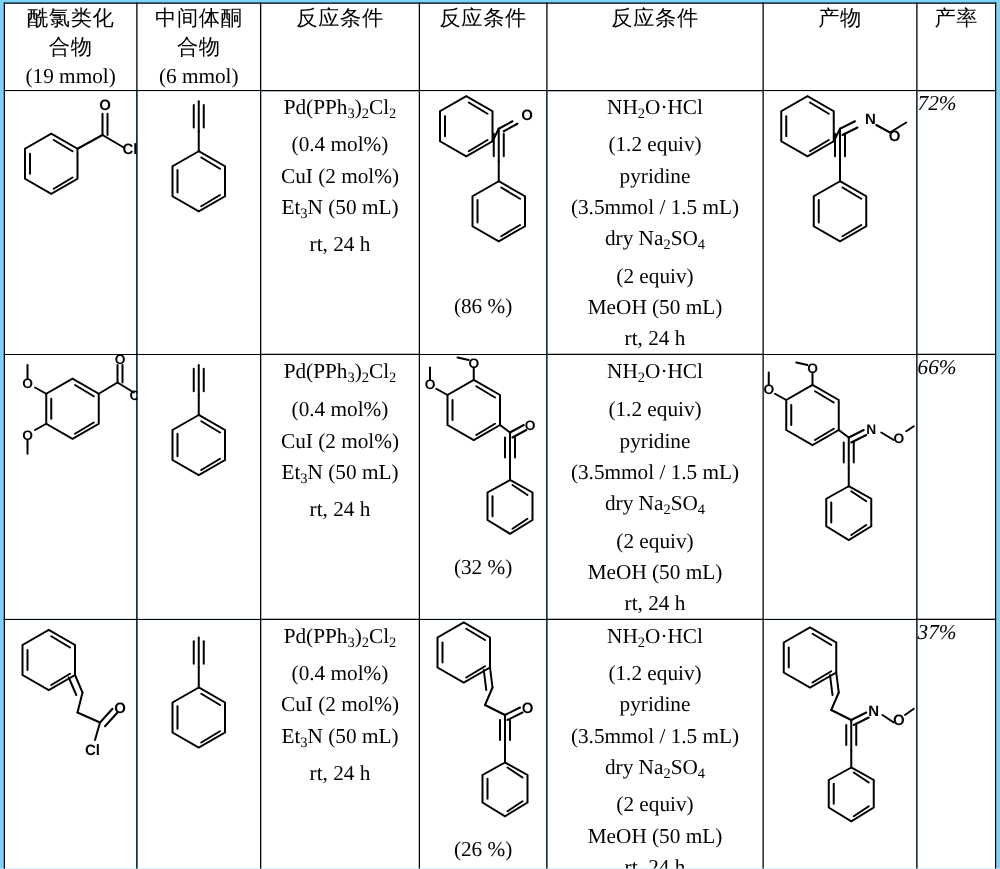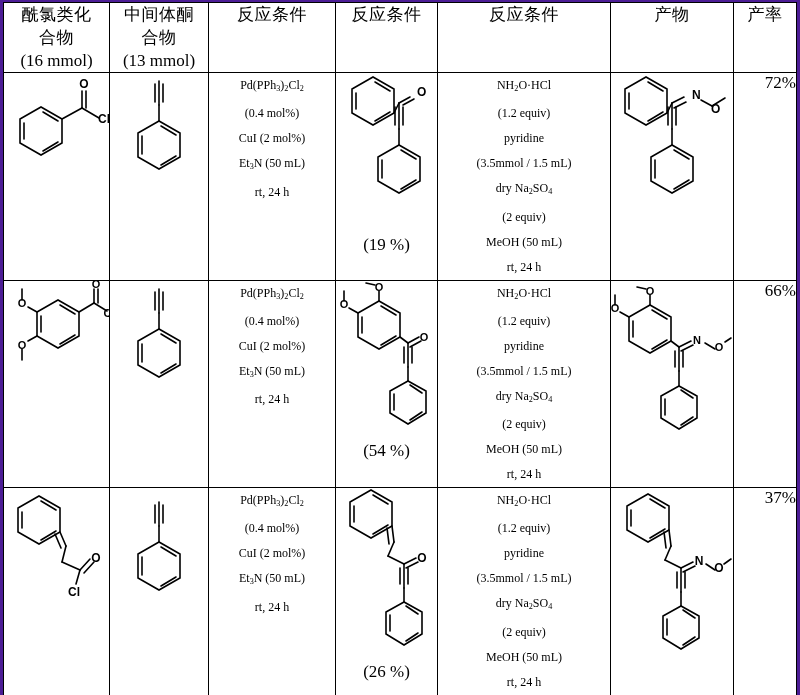"酰氯类化" #page { background: #4c1d95 -> #7dd3fc }
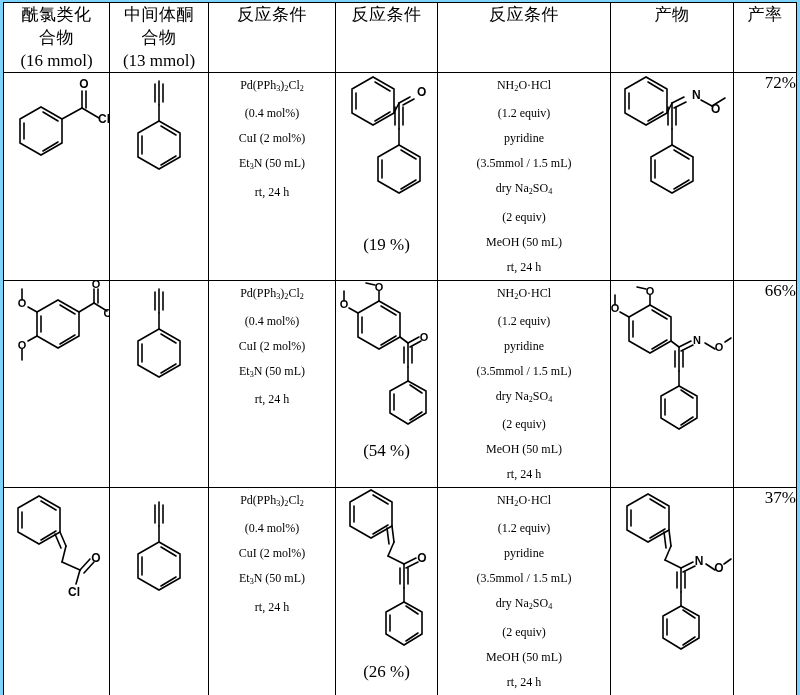"(16 mmol)" div { text: 16 -> 19 }
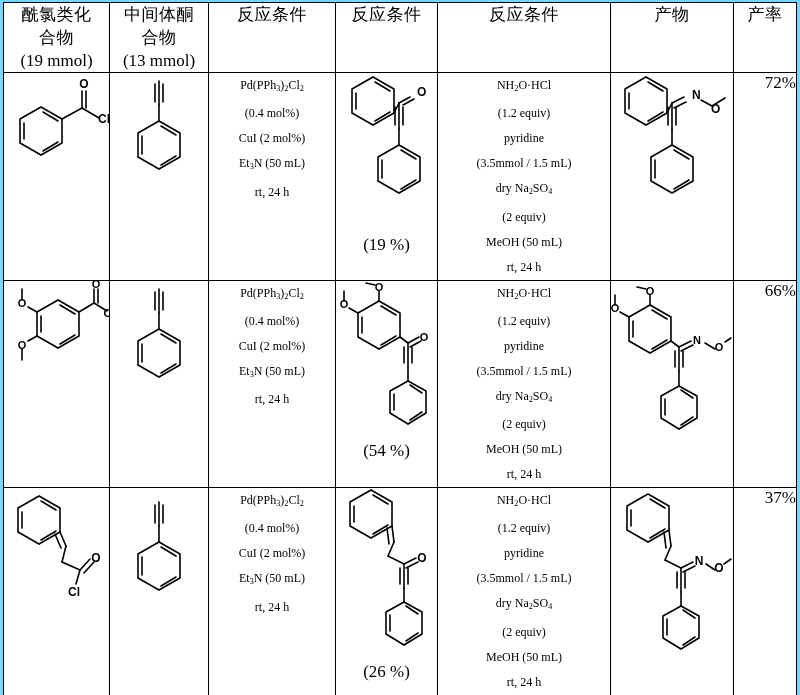"(13 mmol)" div { text: 13 -> 6 }
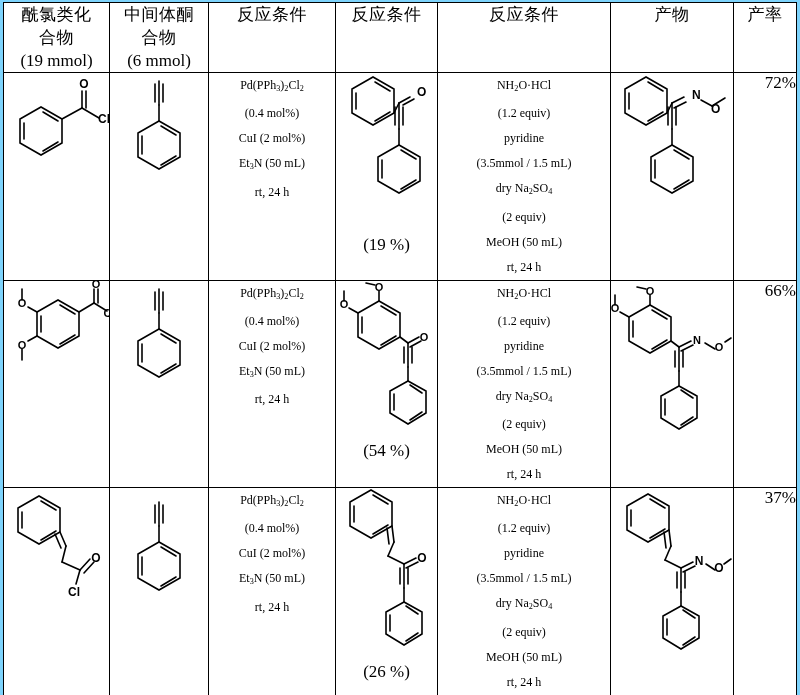"Pd(PPh3)2Cl2" .cond { font-size: 12px -> 17px }
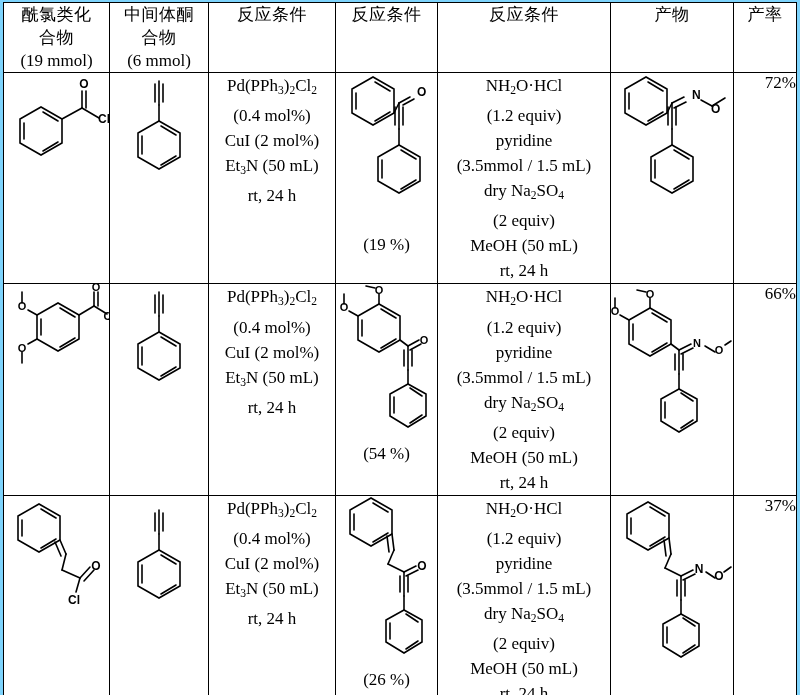"72%" .yieldcell { font-style: none -> italic; text-align: right -> left }
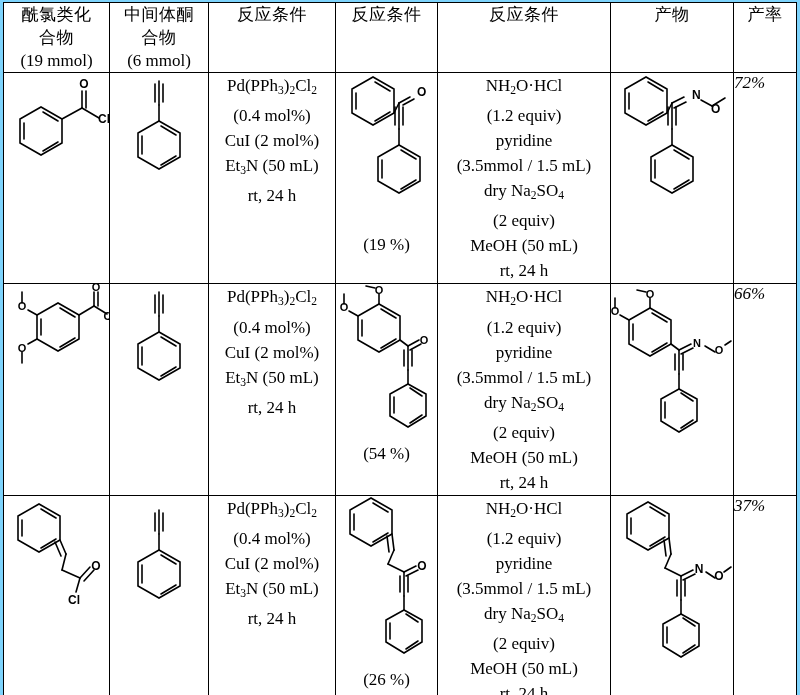"(19 %)" div.pct { text: 19 -> 86 }
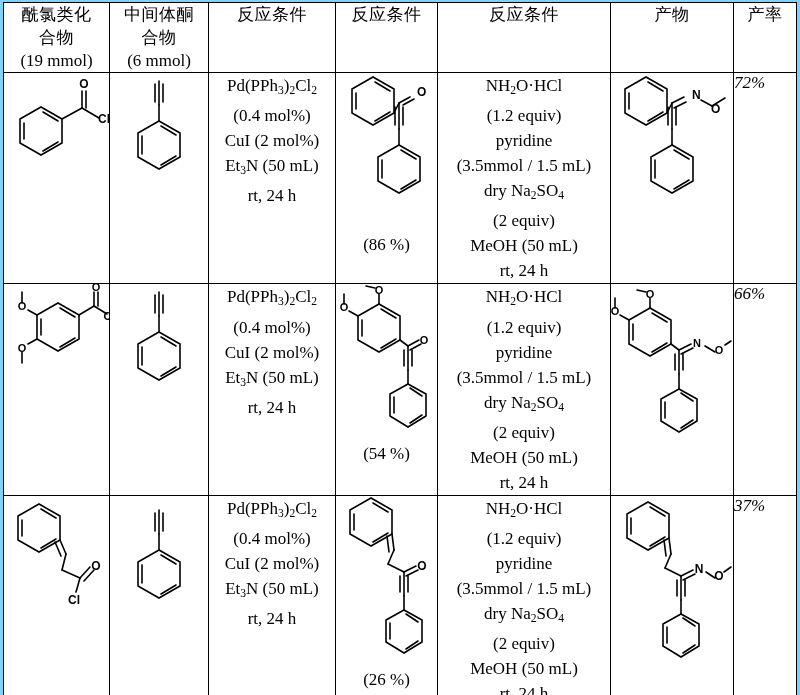"(54 %)" div.pct { text: 54 -> 32 }
